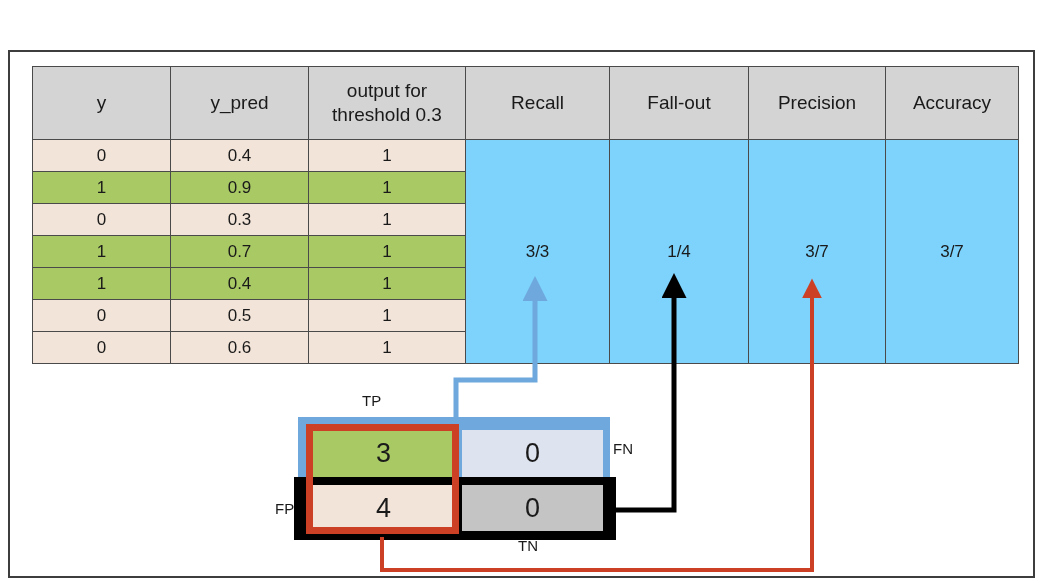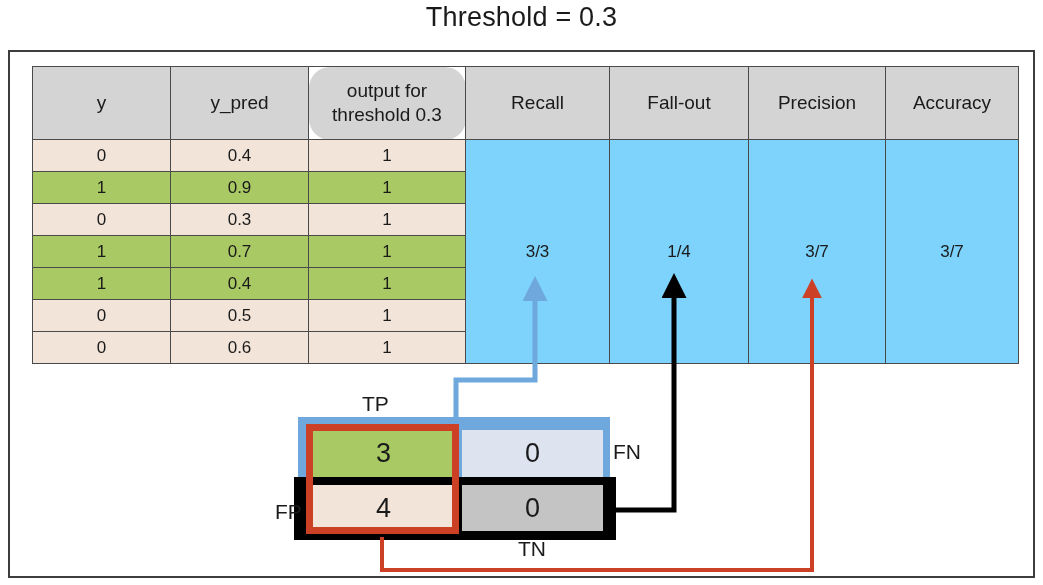"Threshold = 0.3" div { html: <div>Threshold = 0.3</div> -> none }
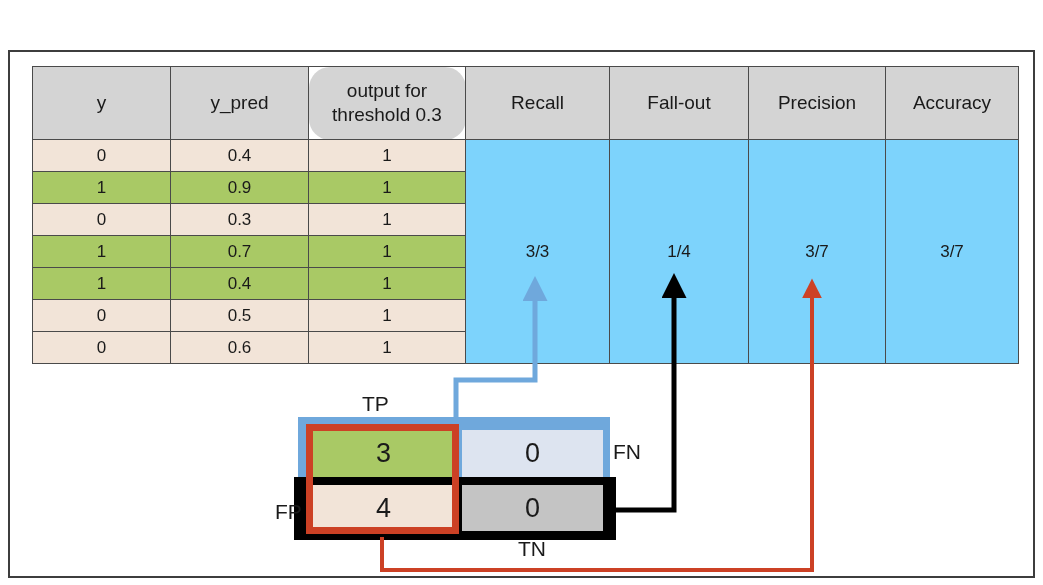"output for" .col-out { border-radius: 21px -> none }
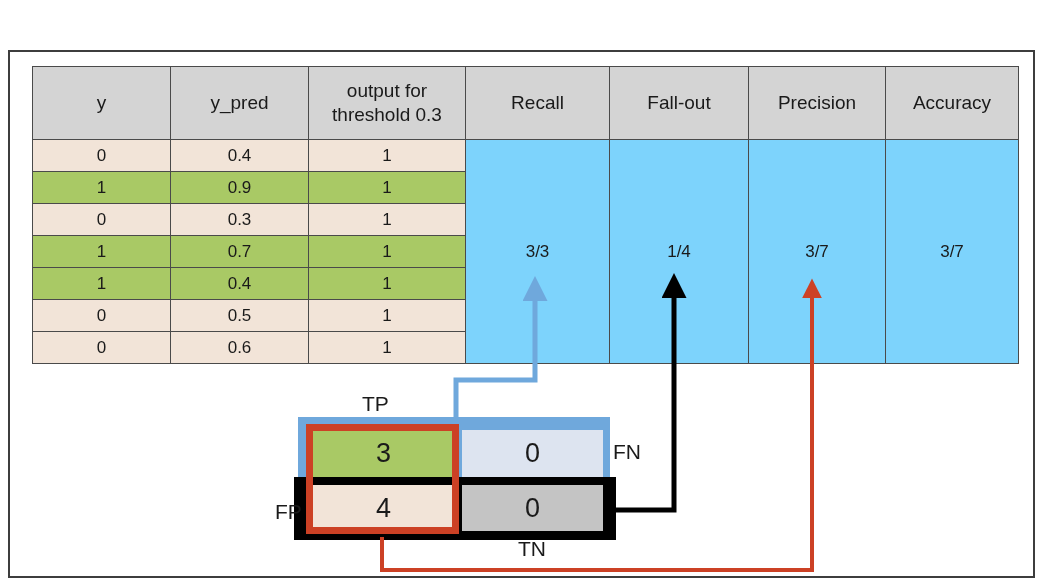"TP" .cm-label { font-size: 21px -> 15px }
